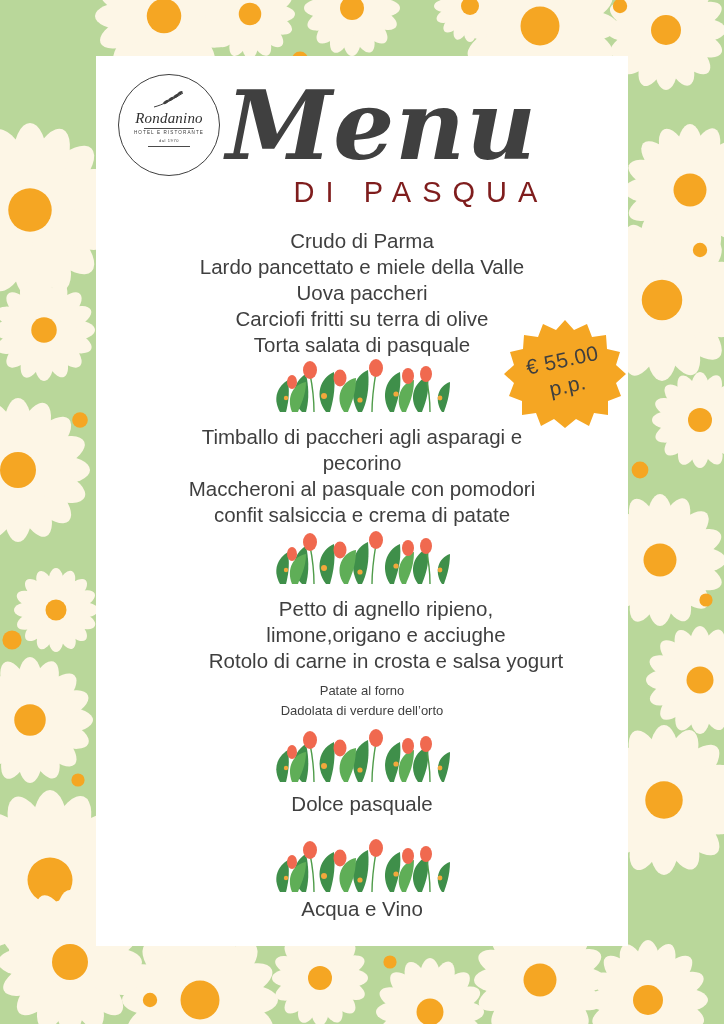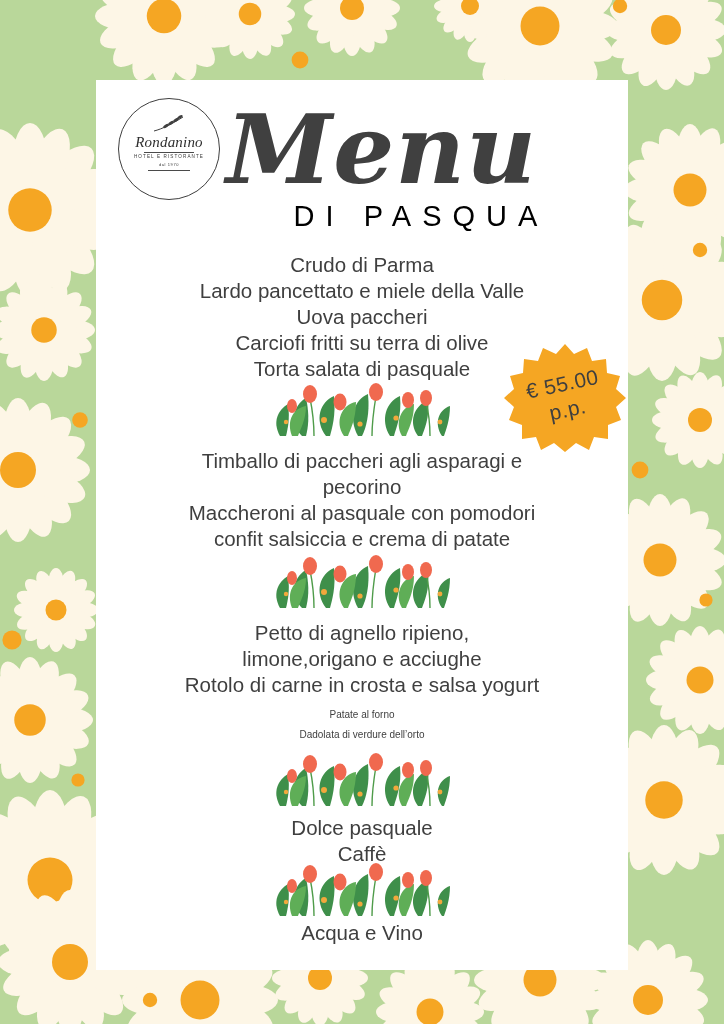"Rondanino" #menu-card { margin-top: 24px -> none }
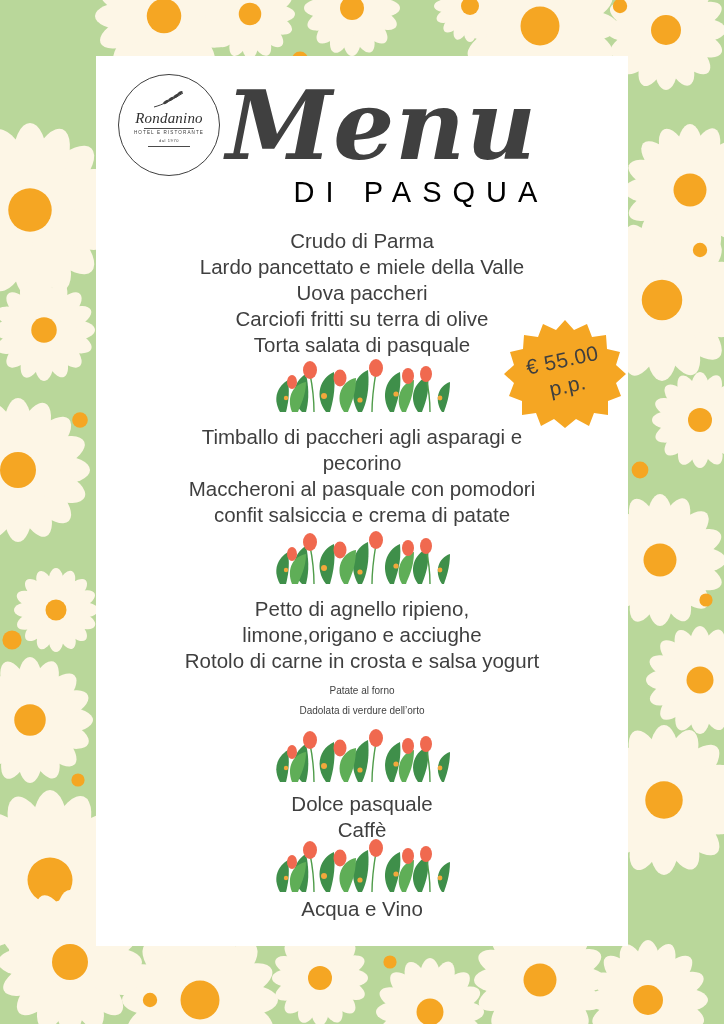"DI PASQUA" #menu-subtitle { color: #000000 -> #7f1d1d }
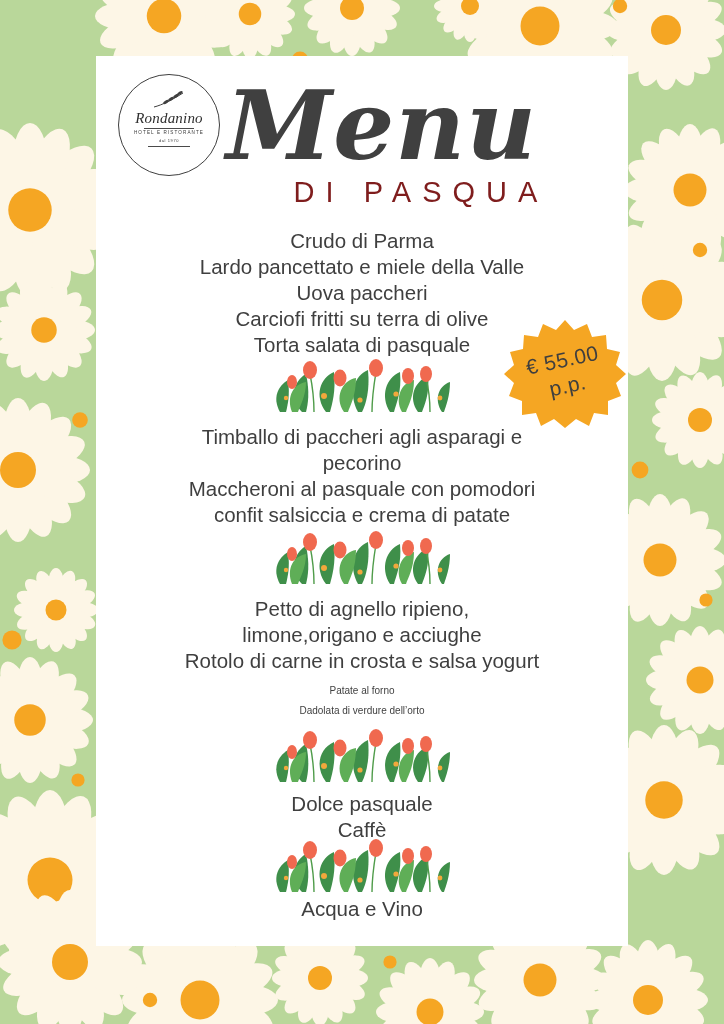"Petto di agnello ripieno," #course-secondi { padding-left: none -> 24px }
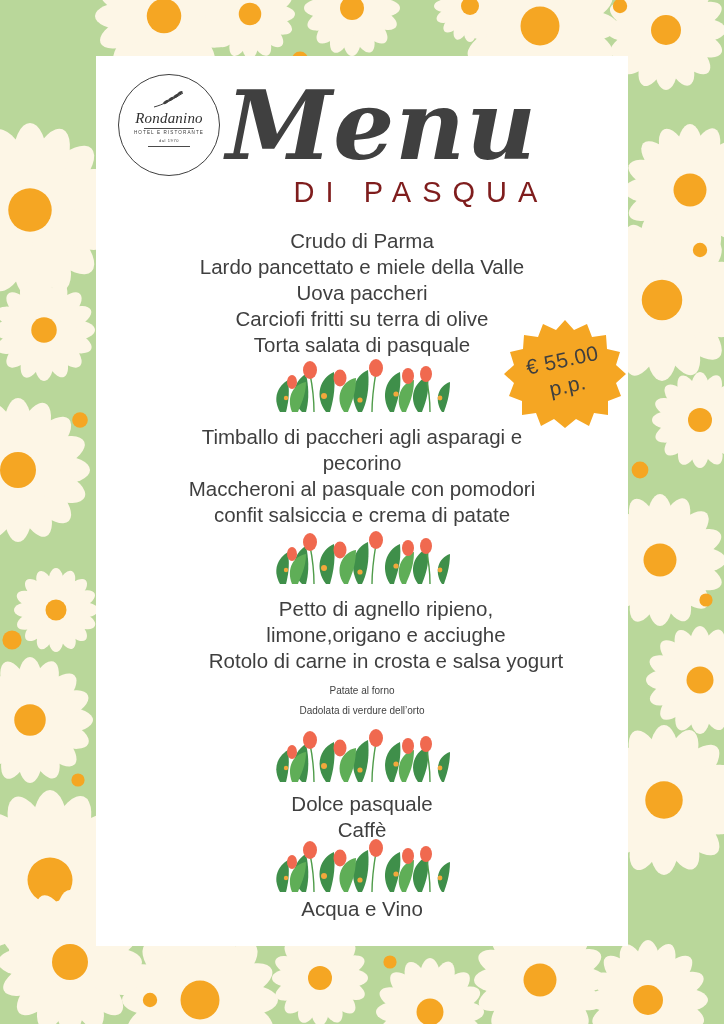"Patate al forno" .course.small .line { font-size: 10px -> 13px }
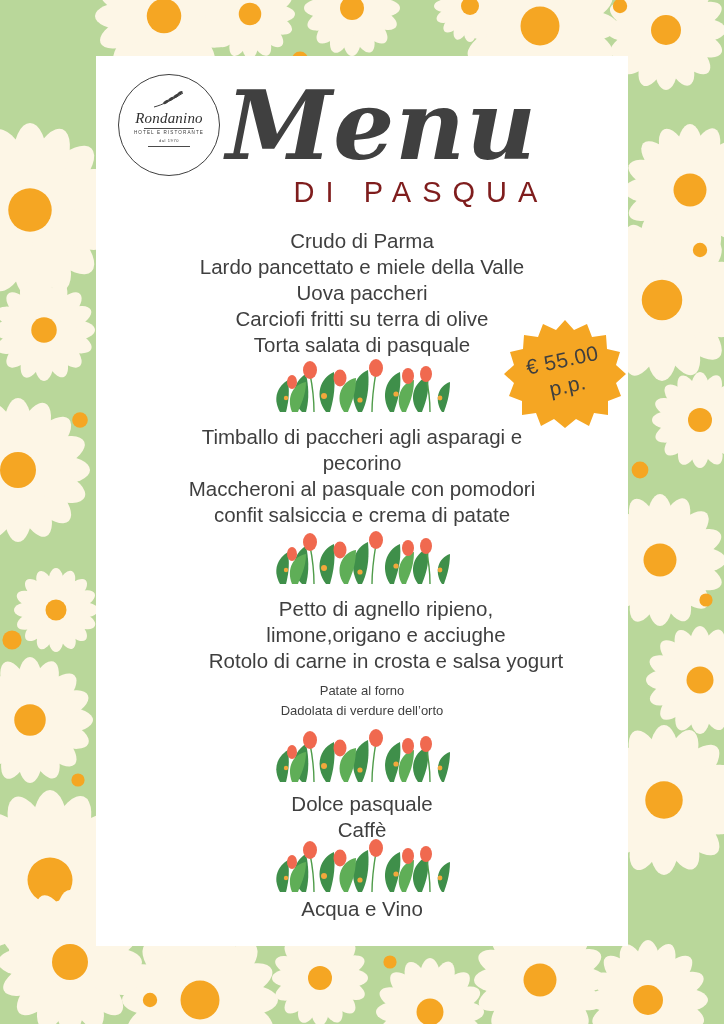"Caffè" div.line { html: <div>Caffè</div> -> none }
